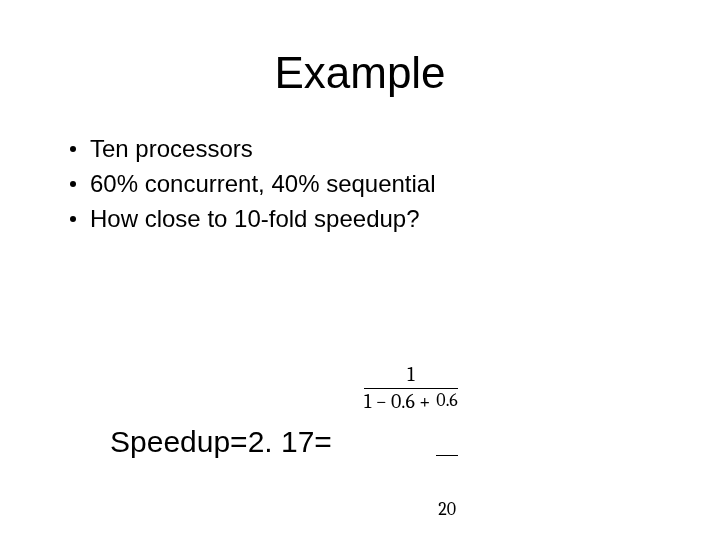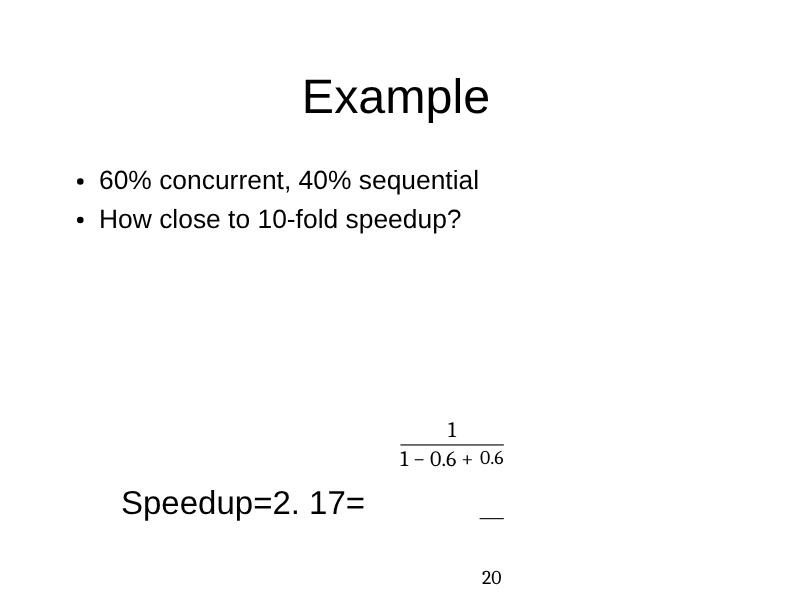"Example" .title { margin-top: 64px -> 48px }
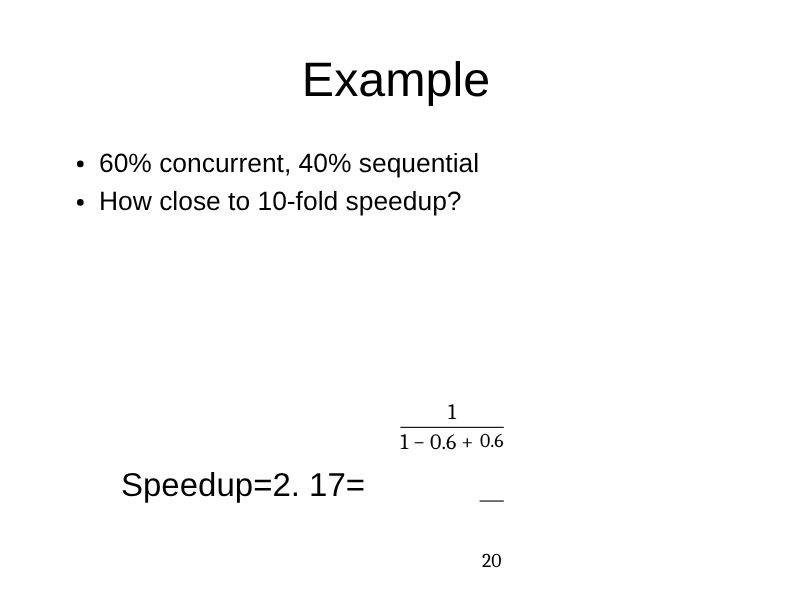"Ten processors" div.bullet { html: none -> <div> <span></span> <span>Ten processors</span> </div> }
